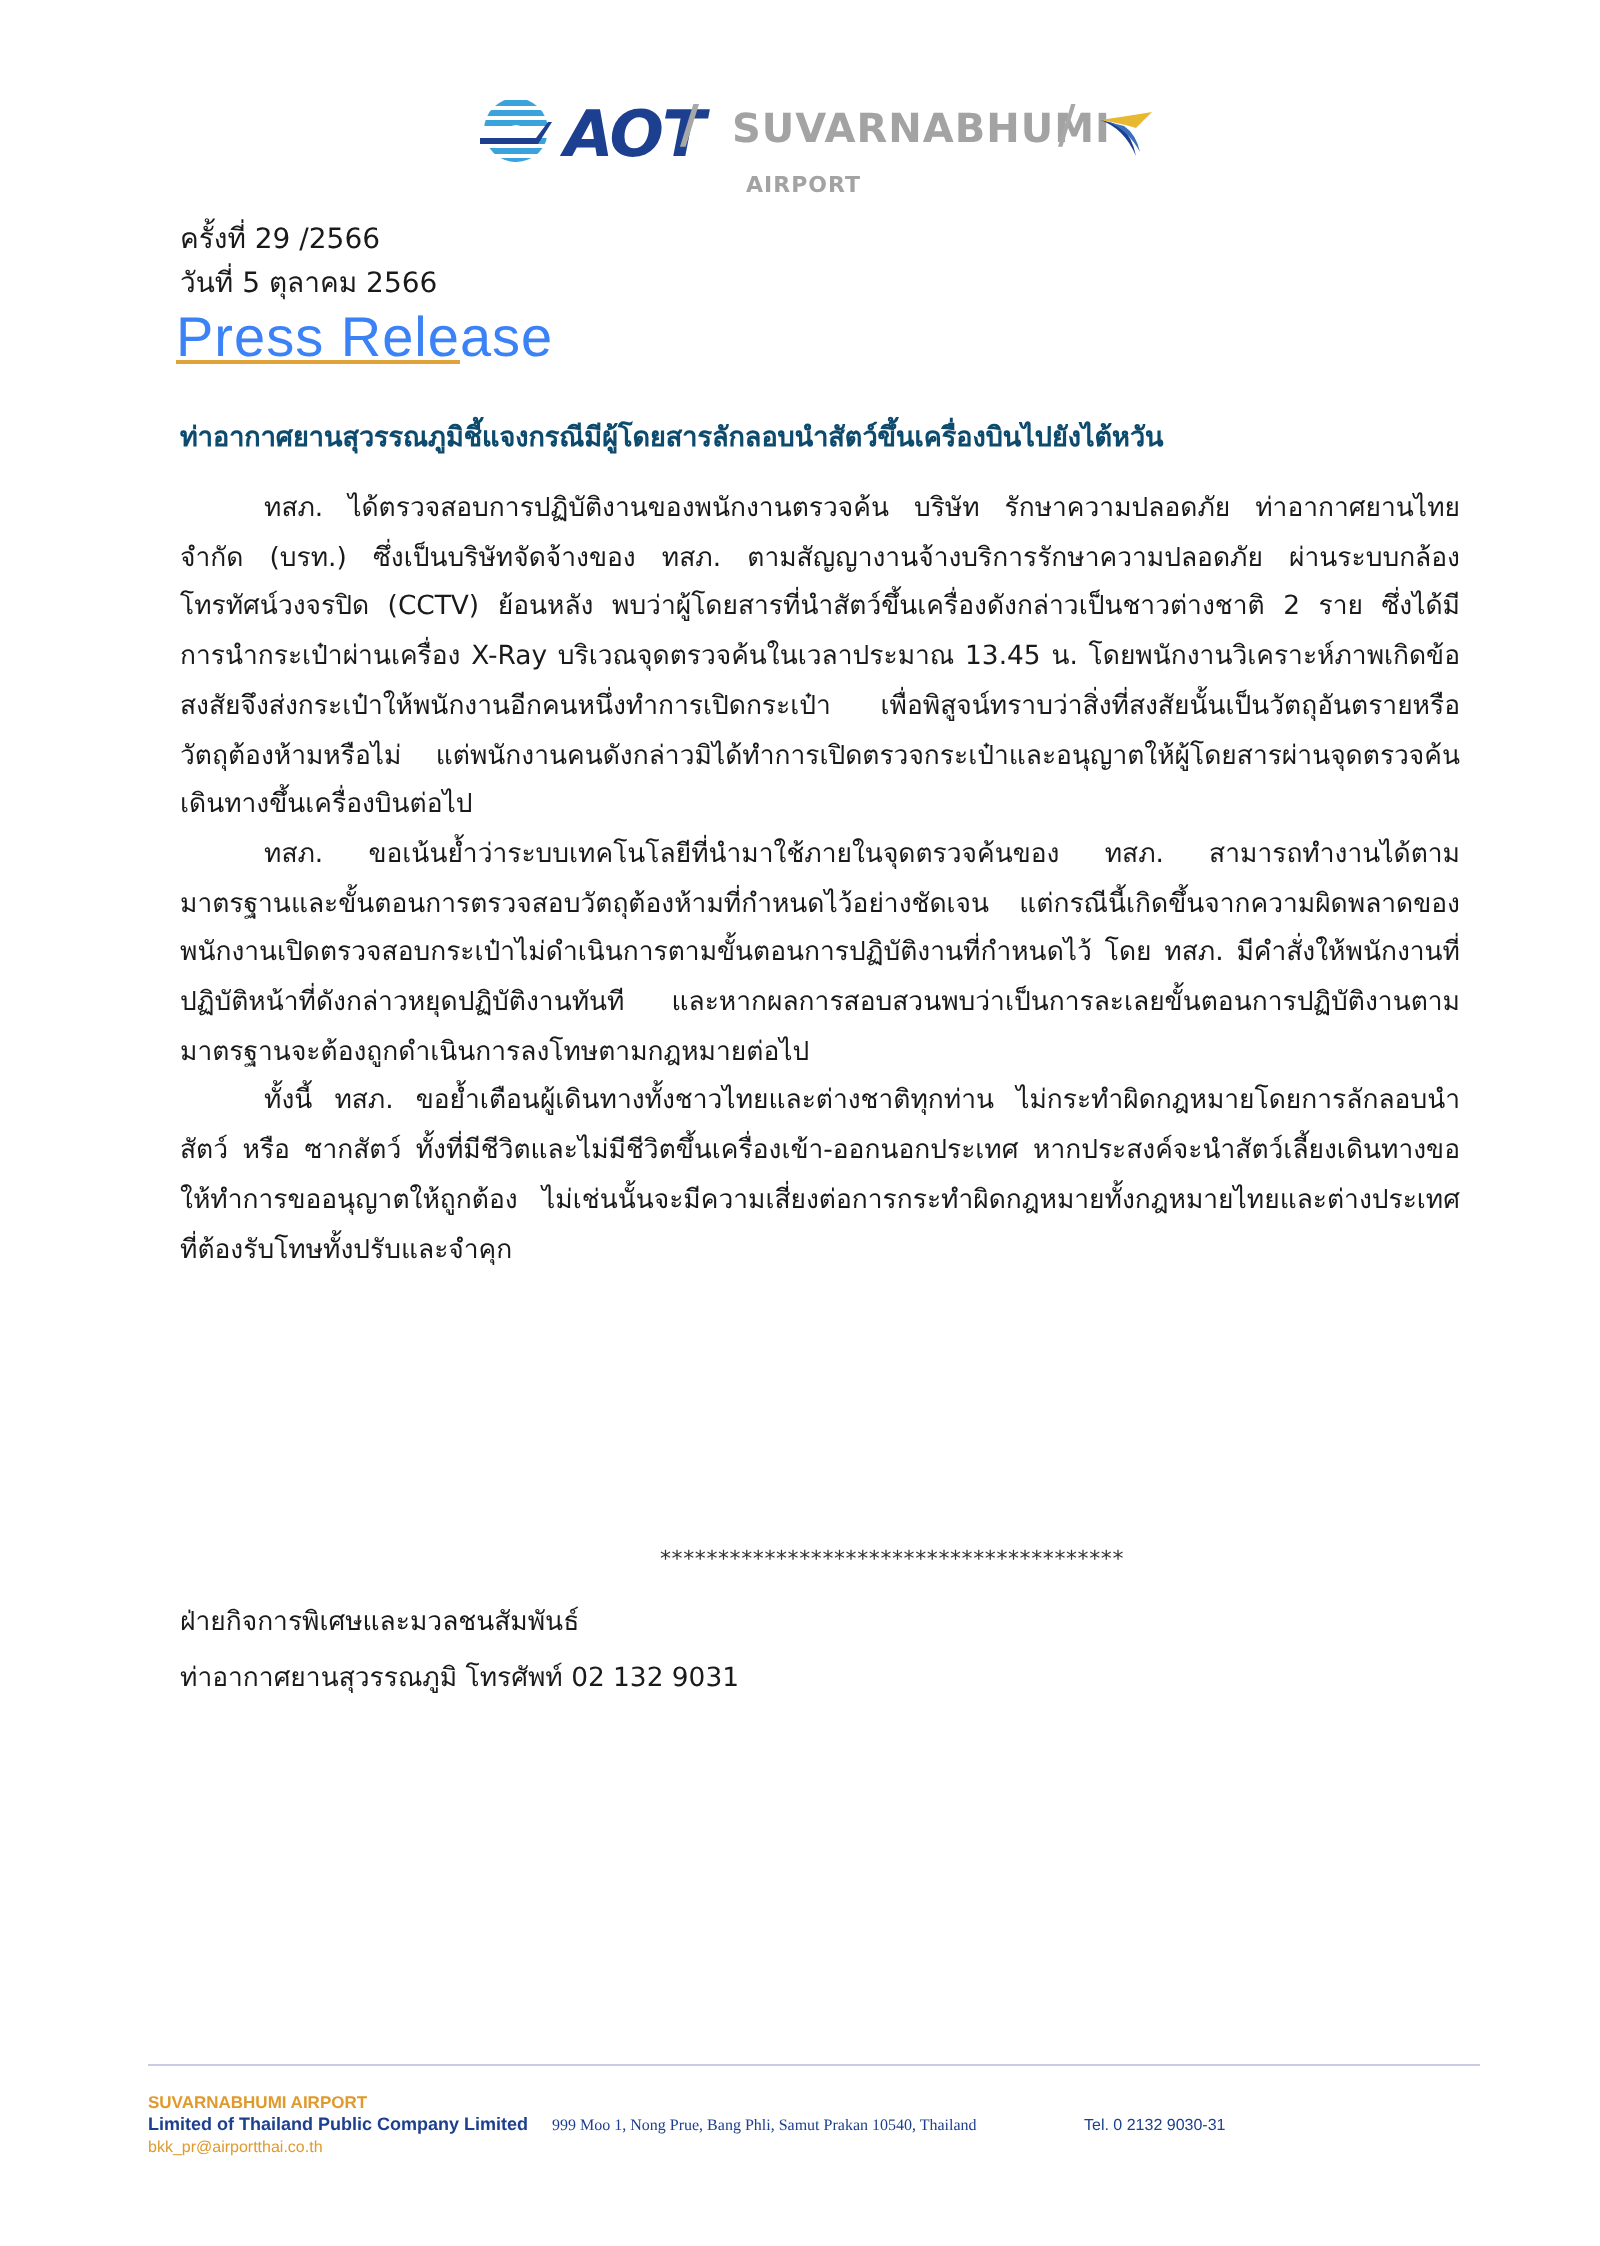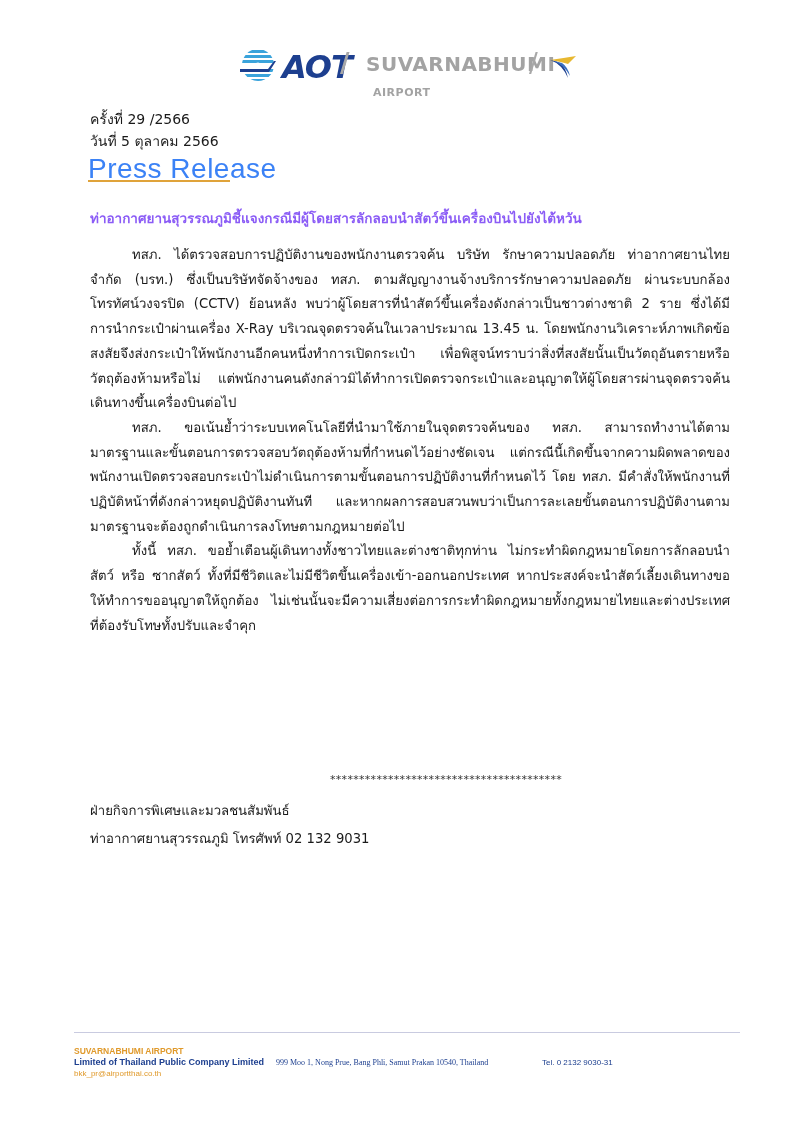"ท่าอากาศยานสุวรรณภูมิชี้แจงกรณีมีผู้โดยส" .headline { color: #8b5cf6 -> #0c4a6e }
